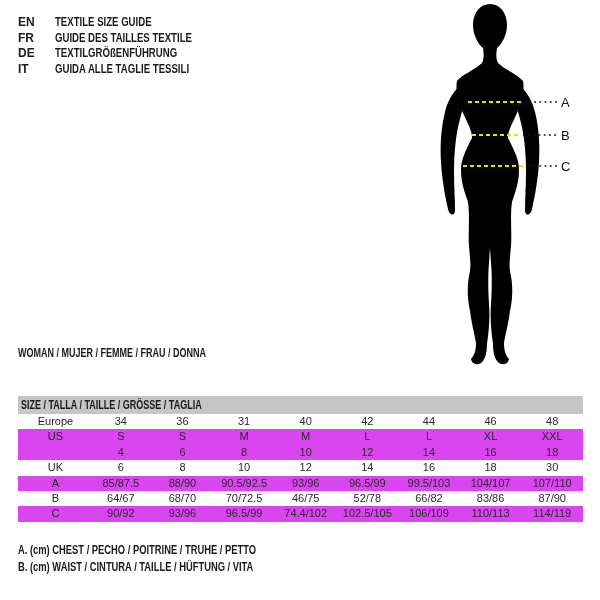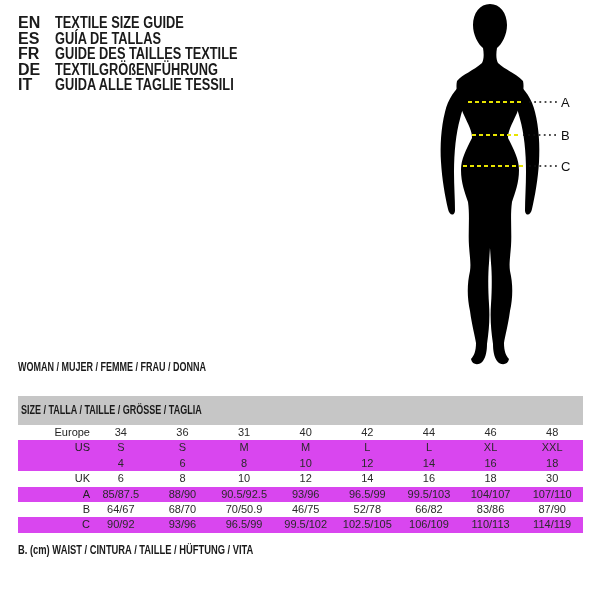"EN TEXTILE SIZE GUIDE" .lang-row { font-size: 16px -> 12px }
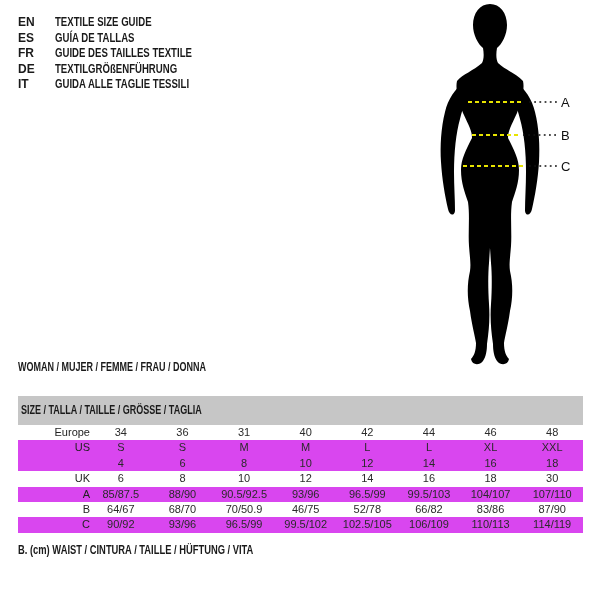"ES GUÍA DE TALLAS" div.lang-row { html: <div> <span>ES</span><span>GUÍA DE TALLAS</span> </div> -> none }
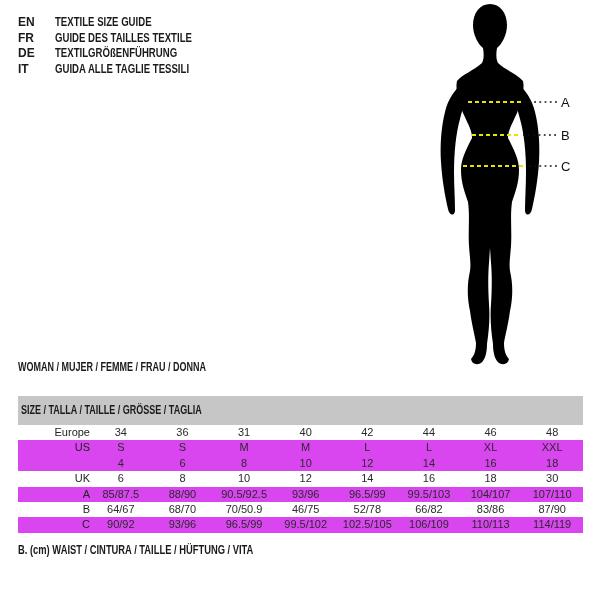"WOMAN / MUJER / FEMME" .woman-title { top: 360px -> 346px }
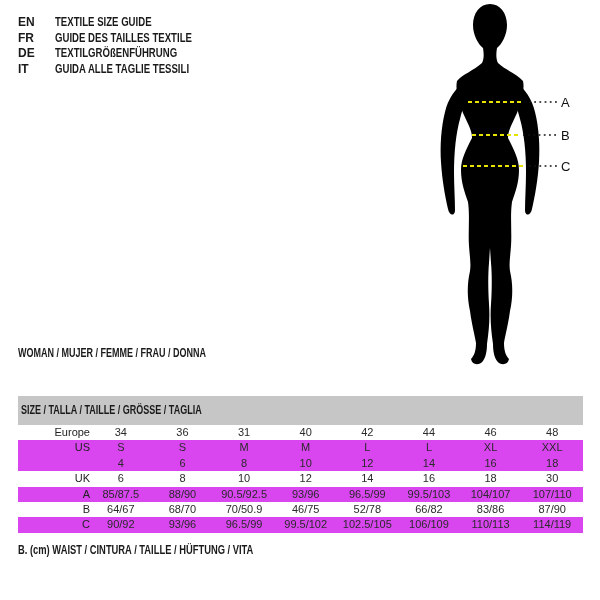"SIZE / TALLA / TAILLE" .size-table th { height: 29px -> 18px }
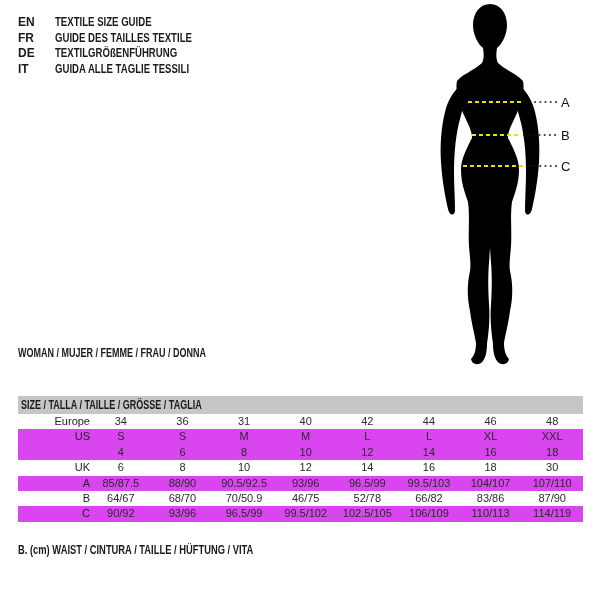"Europe" .size-table td.rowlabel { text-align: right -> center }
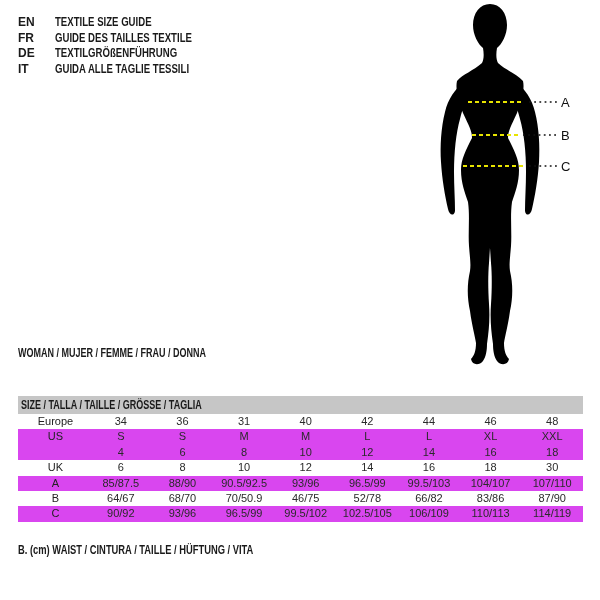"70/50.9" td { text: 70/50.9 -> 70/72.5 }
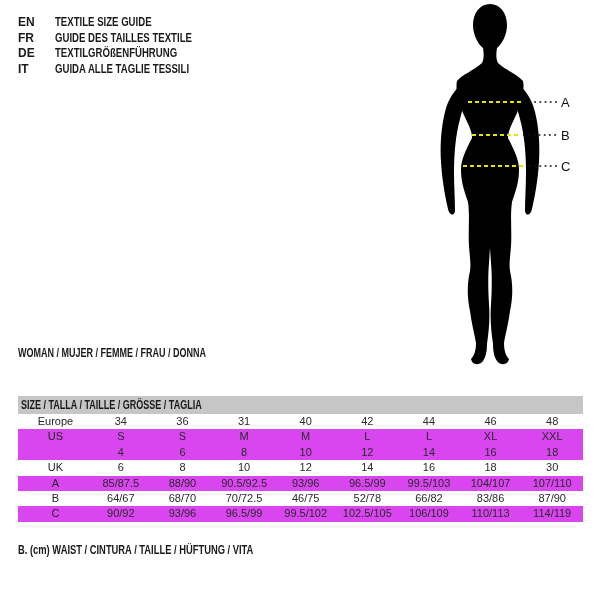"99.5/102" td { text: 99.5/102 -> 74.4/102 }
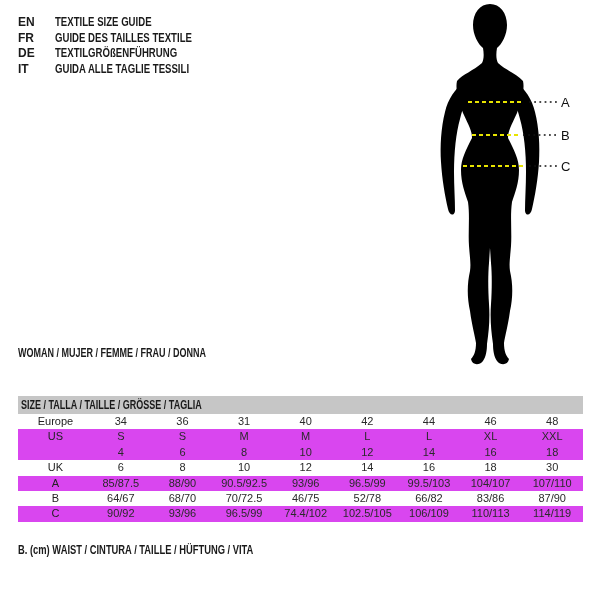"A. (cm) CHEST / PECHO" div.legend-line { html: none -> <div> <span>A. (cm) CHEST / PECHO / POITRINE / TRUHE / PETTO</span> </div> }
